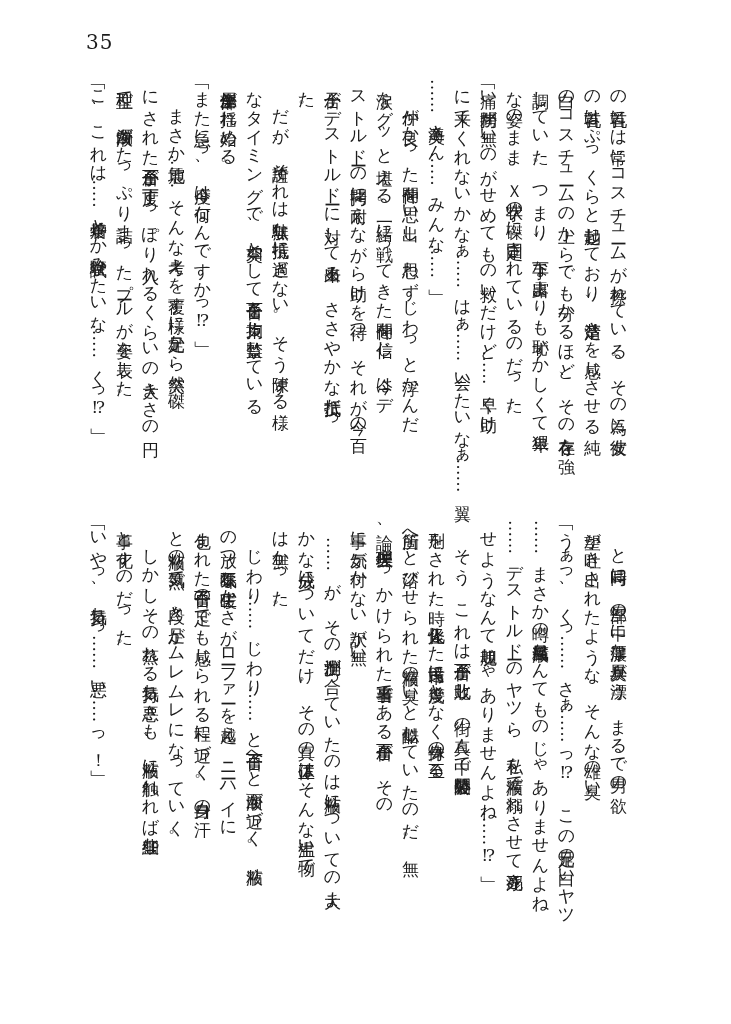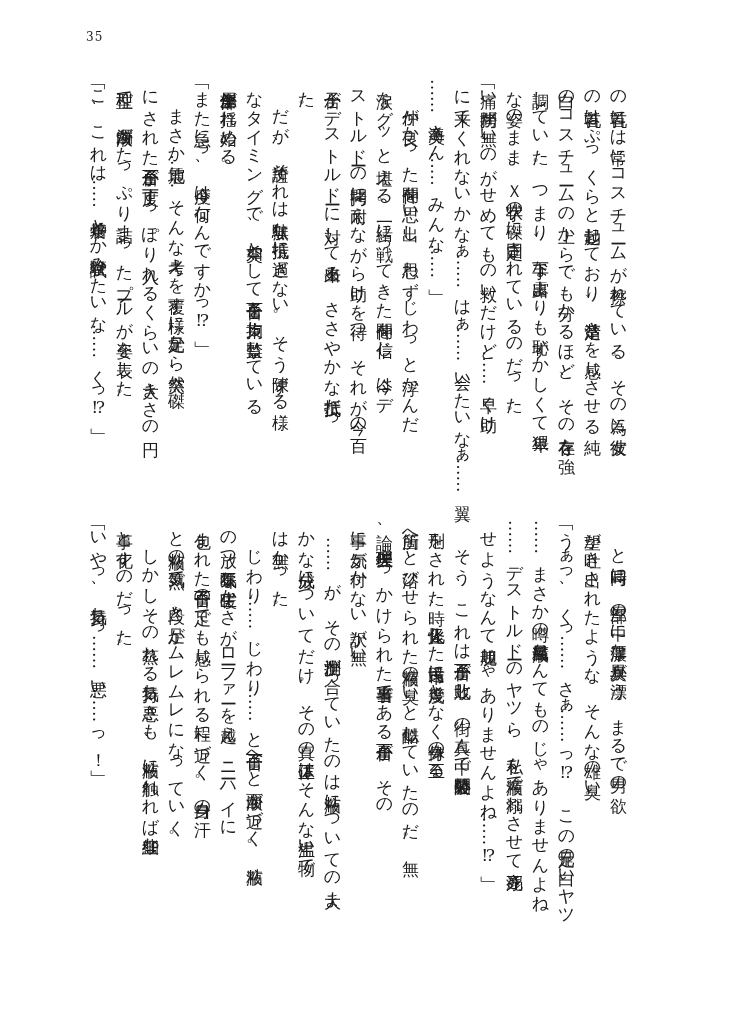"35" .page-number { font-size: 12px -> 20px }
